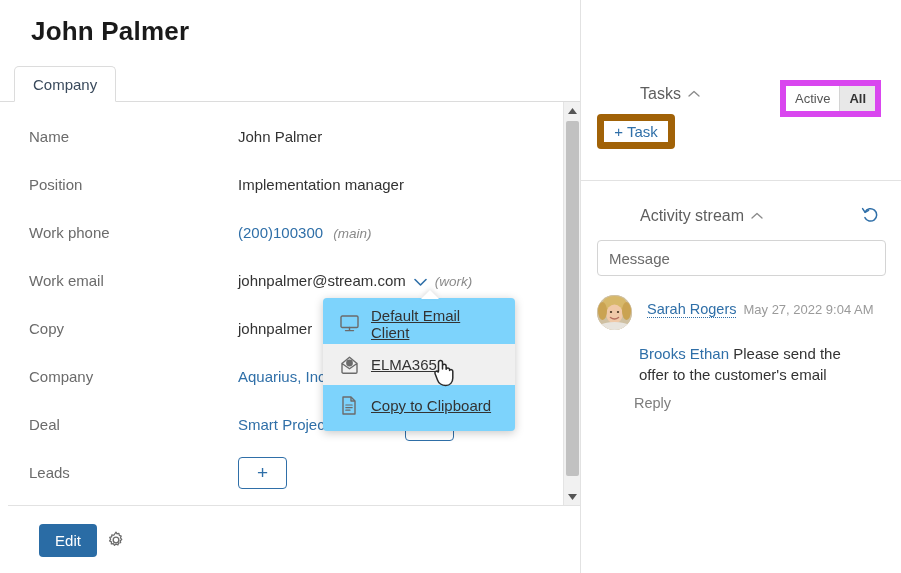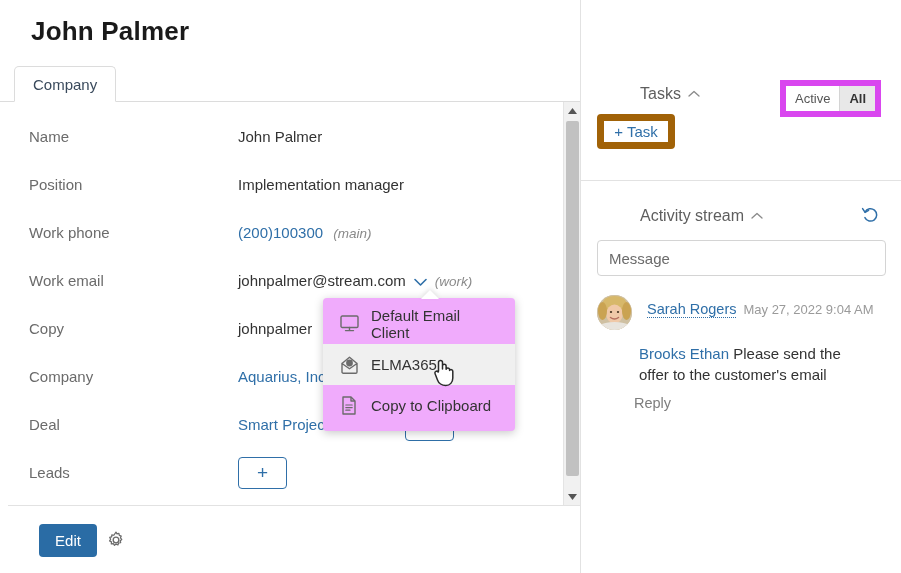"Default Email Client" .menu { background: #f0abfc -> #7dd3fc; text-decoration: none -> underline }
